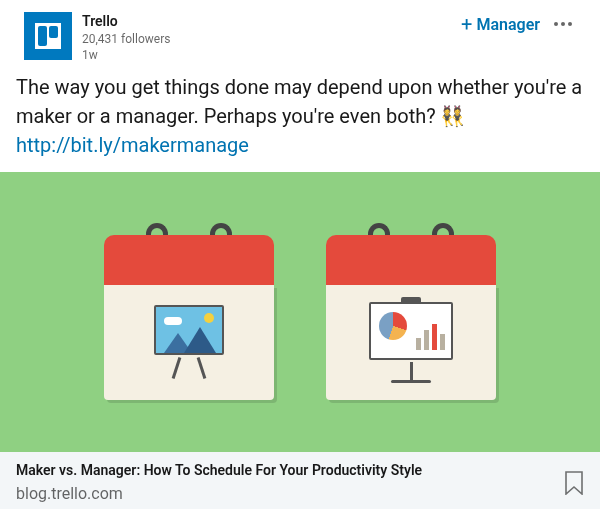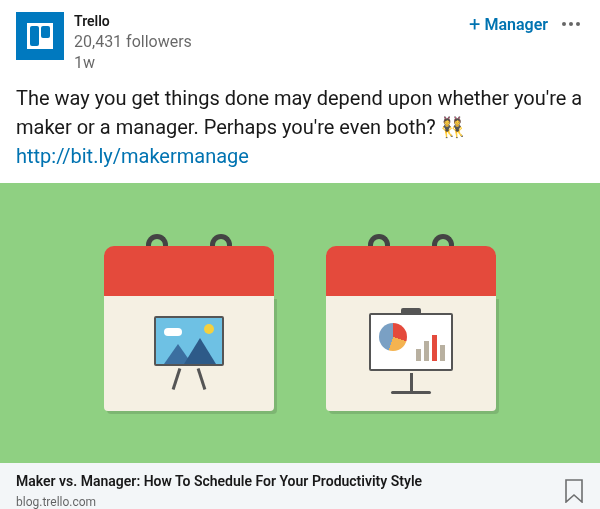"Trello" .header { padding: 12px 16px 4px -> 12px 24px 4px }
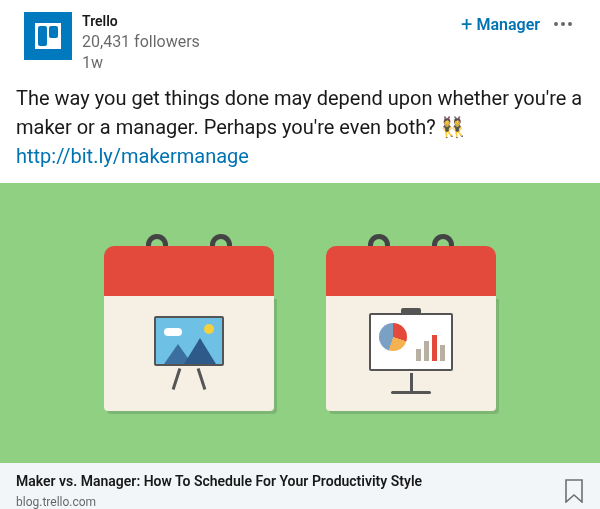"20,431 followers" .followers, .time { font-size: 16px -> 12px }
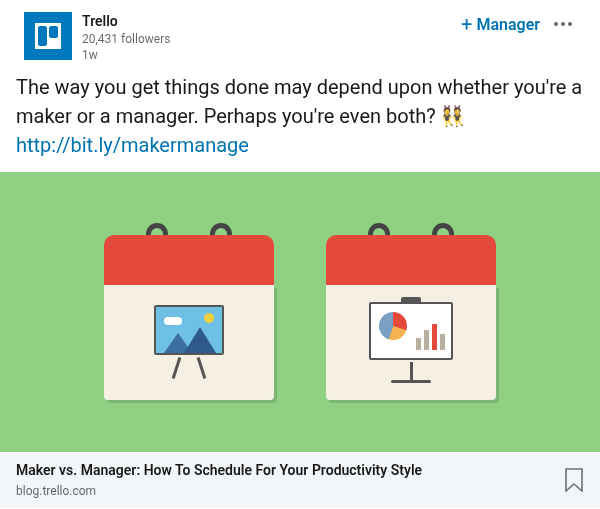"blog.trello.com" .link-domain { font-size: 12px -> 16px }
